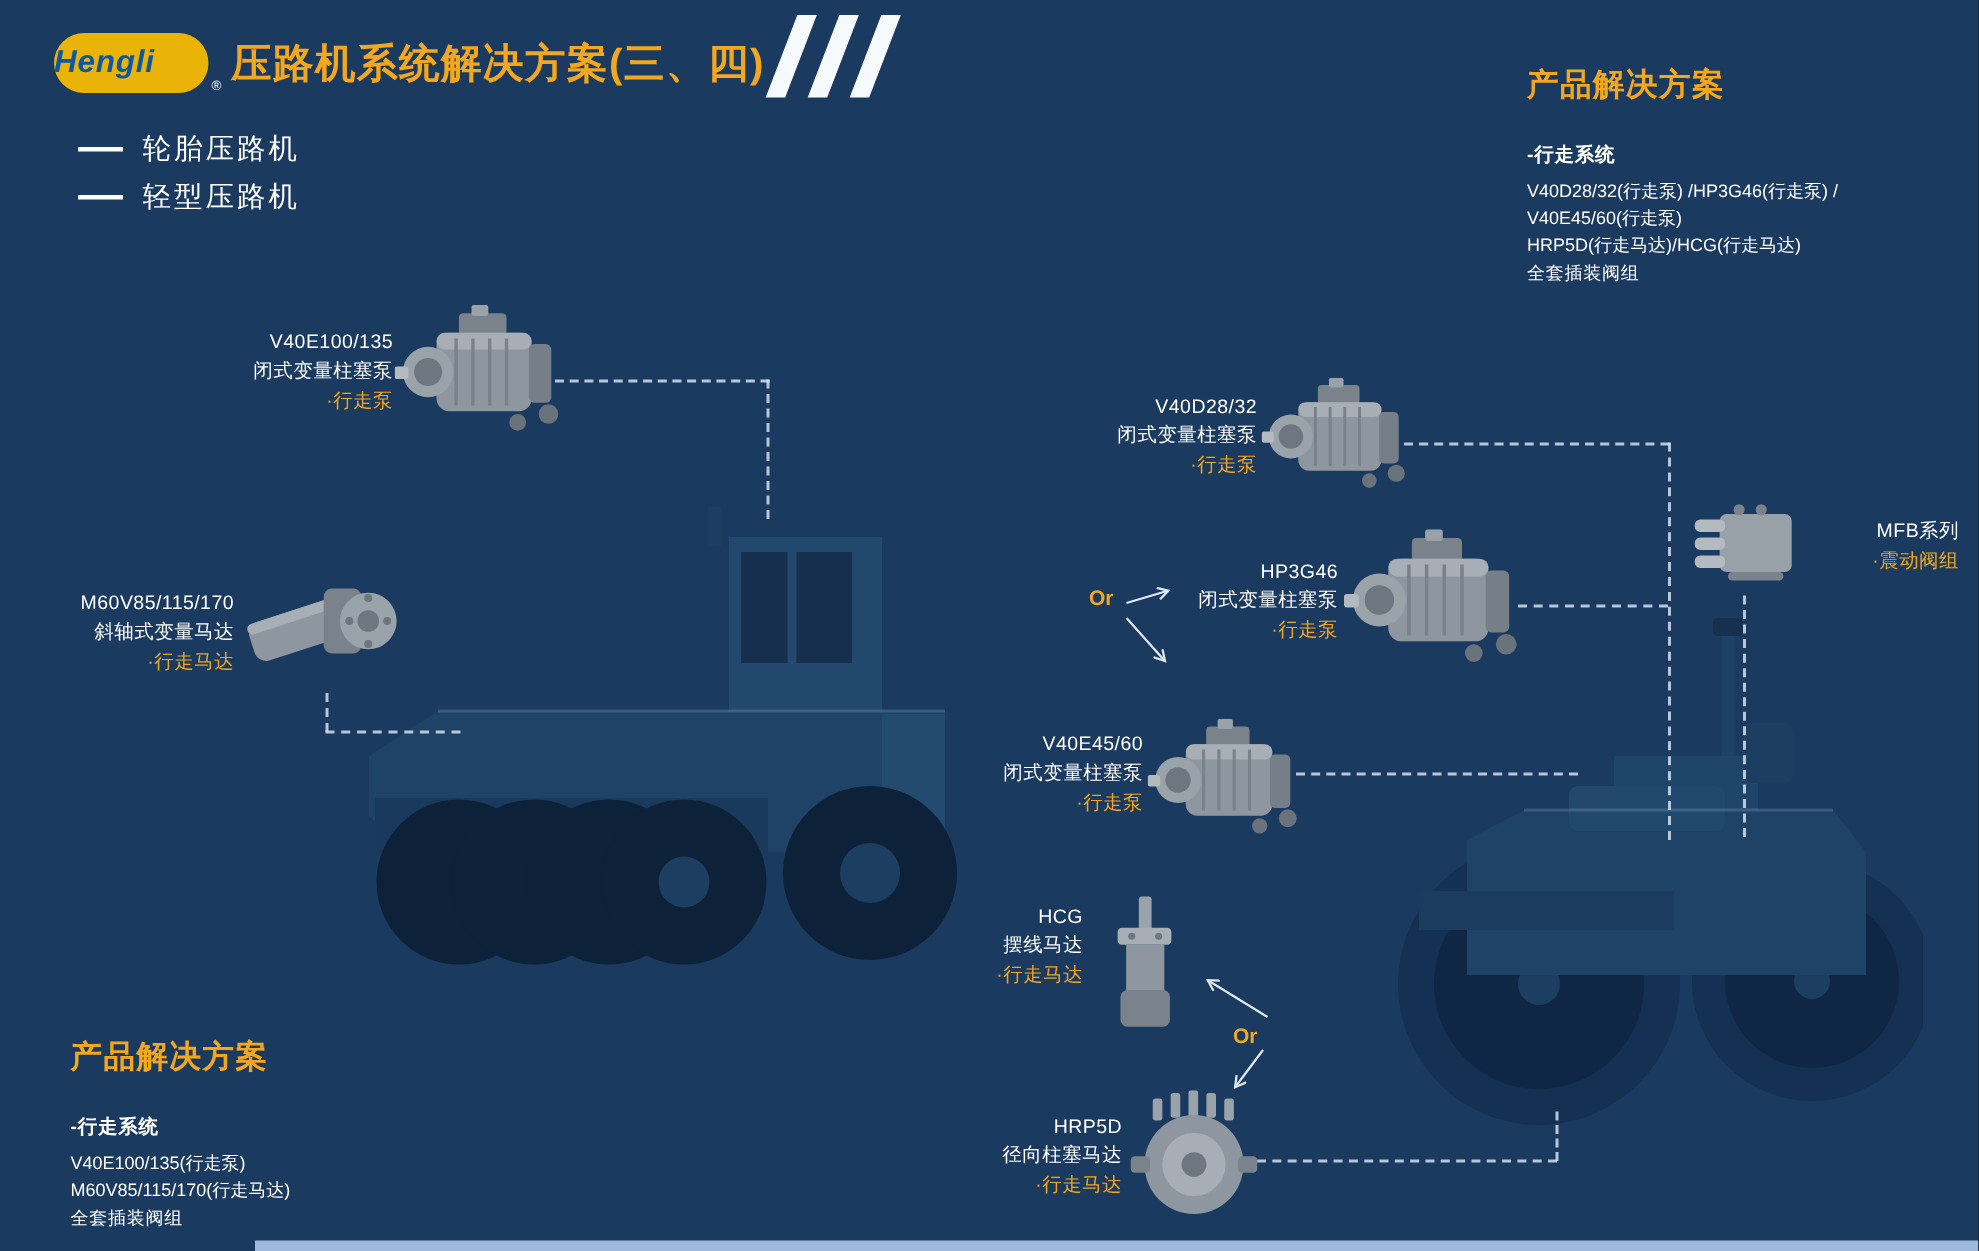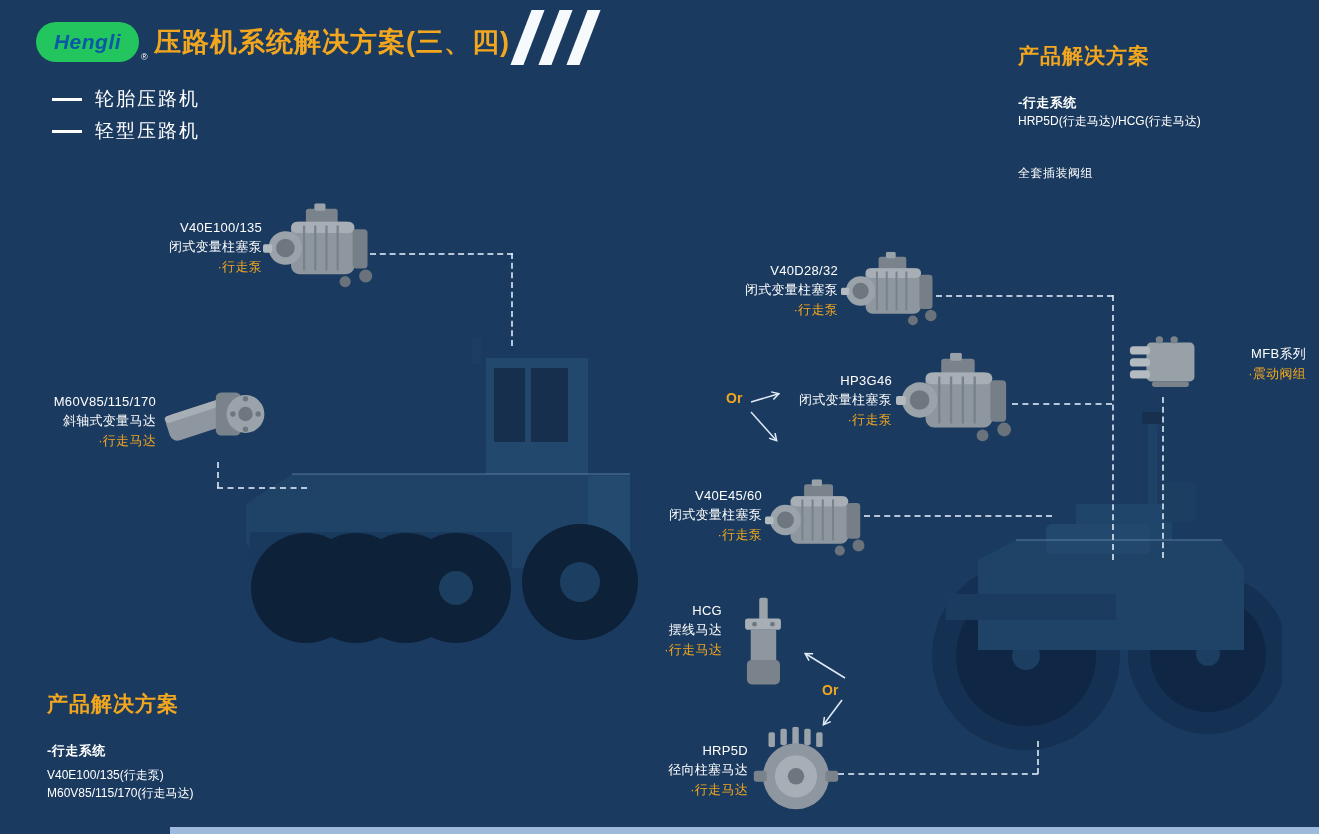"Hengli" .logo { background: #22c55e -> #eab308; justify-content: center -> none }
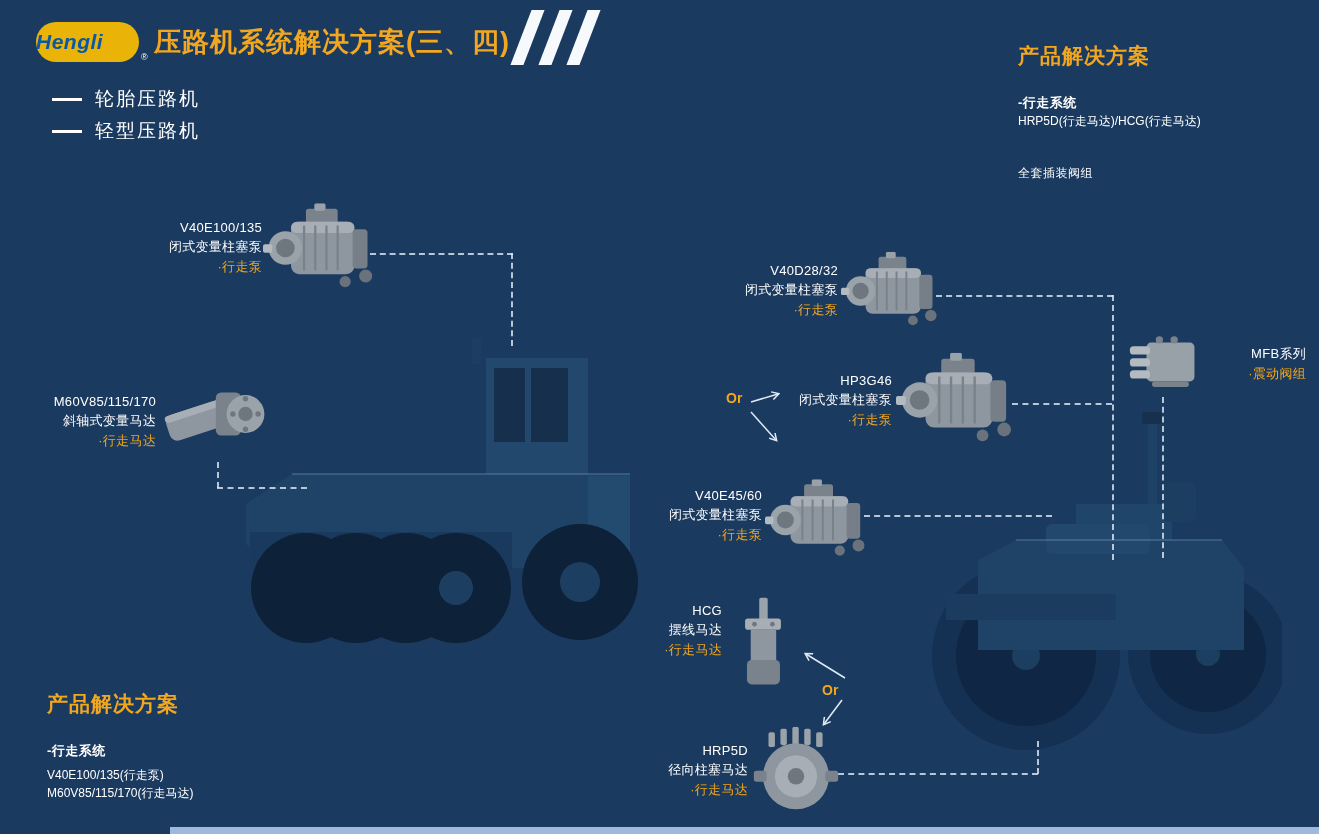"V40D28/32(行走泵) /HP3G46(行走泵) /" div.sec-line { html: none -> <div>V40D28/32(行走泵) /HP3G46(行走泵) /</div> }
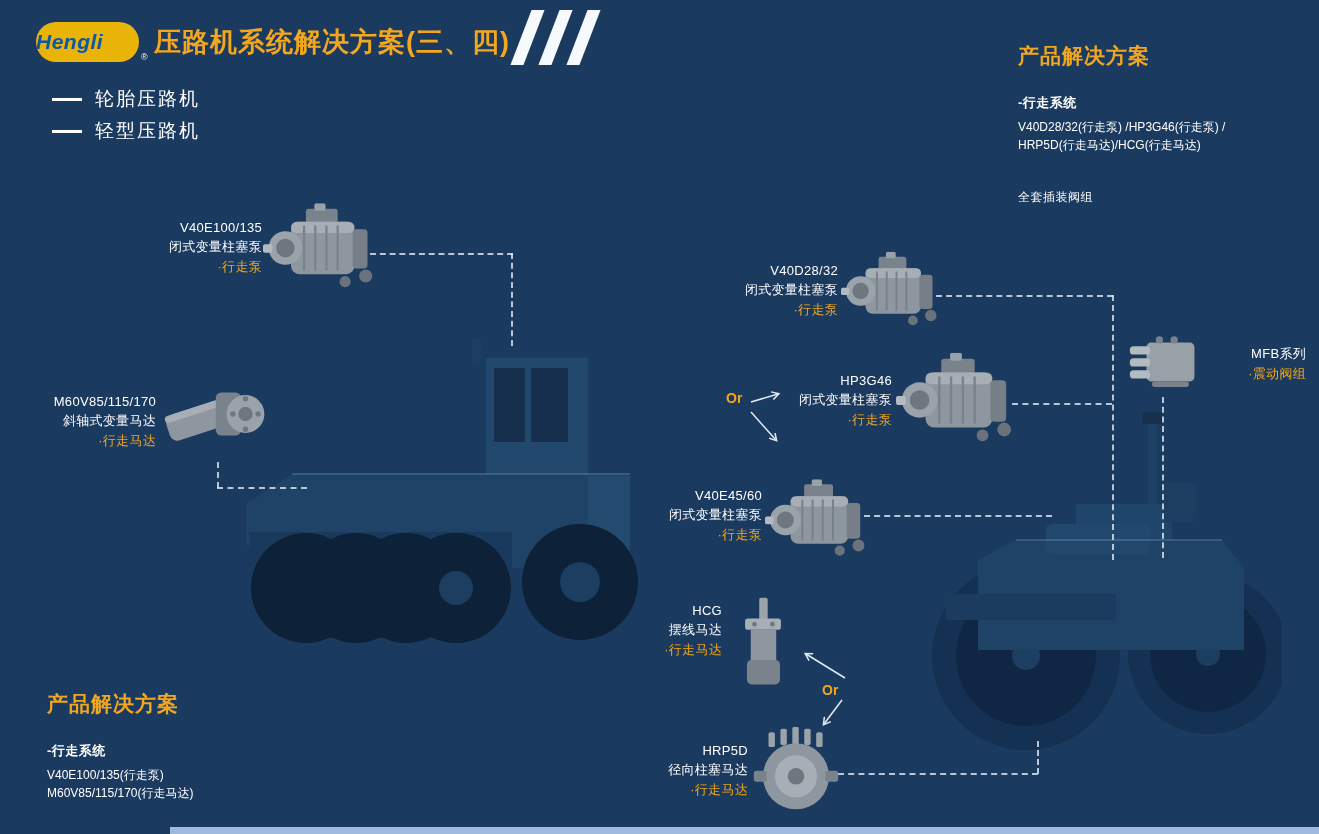"V40E45/60(行走泵)" div.sec-line { html: none -> <div>V40E45/60(行走泵)</div> }
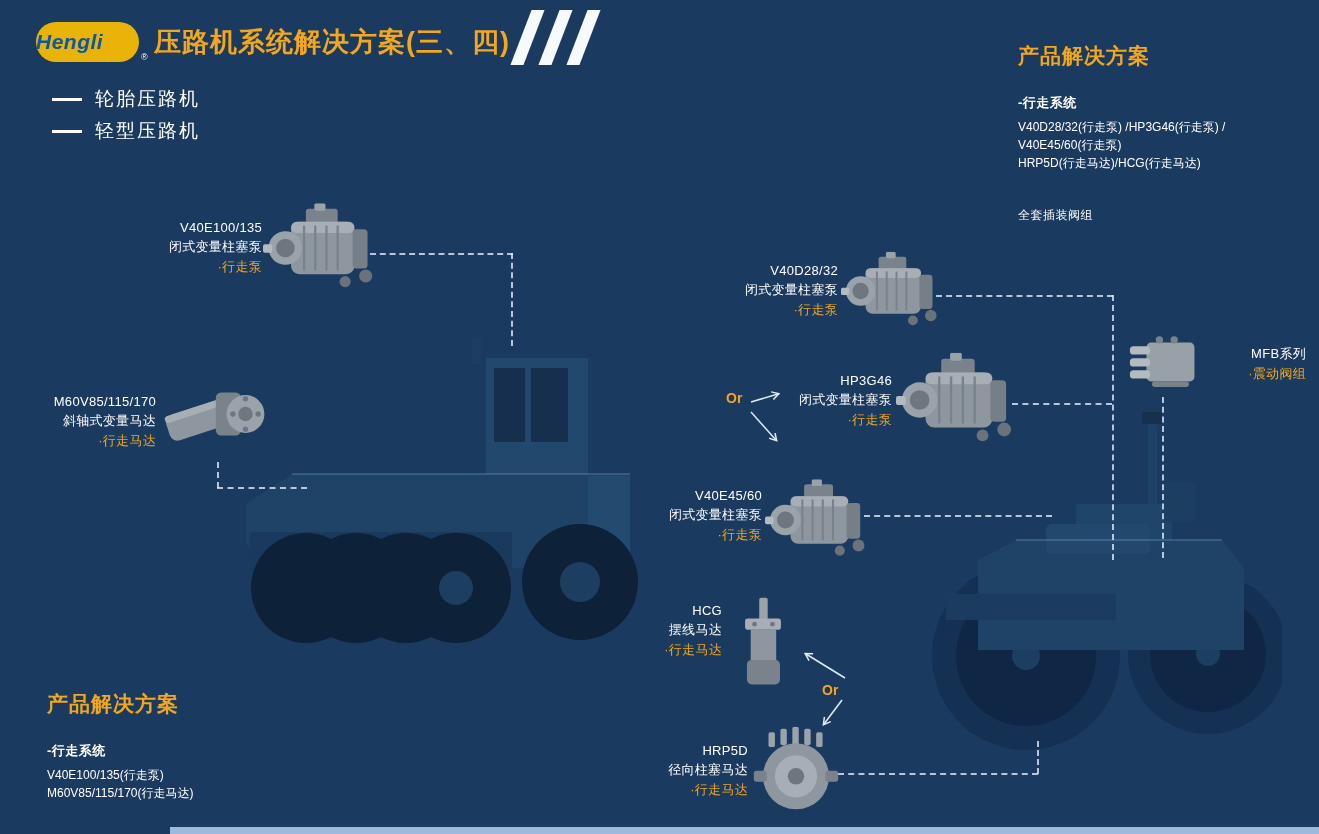"全套插装阀组" .sec-footer { margin-top: 35px -> 2px }
